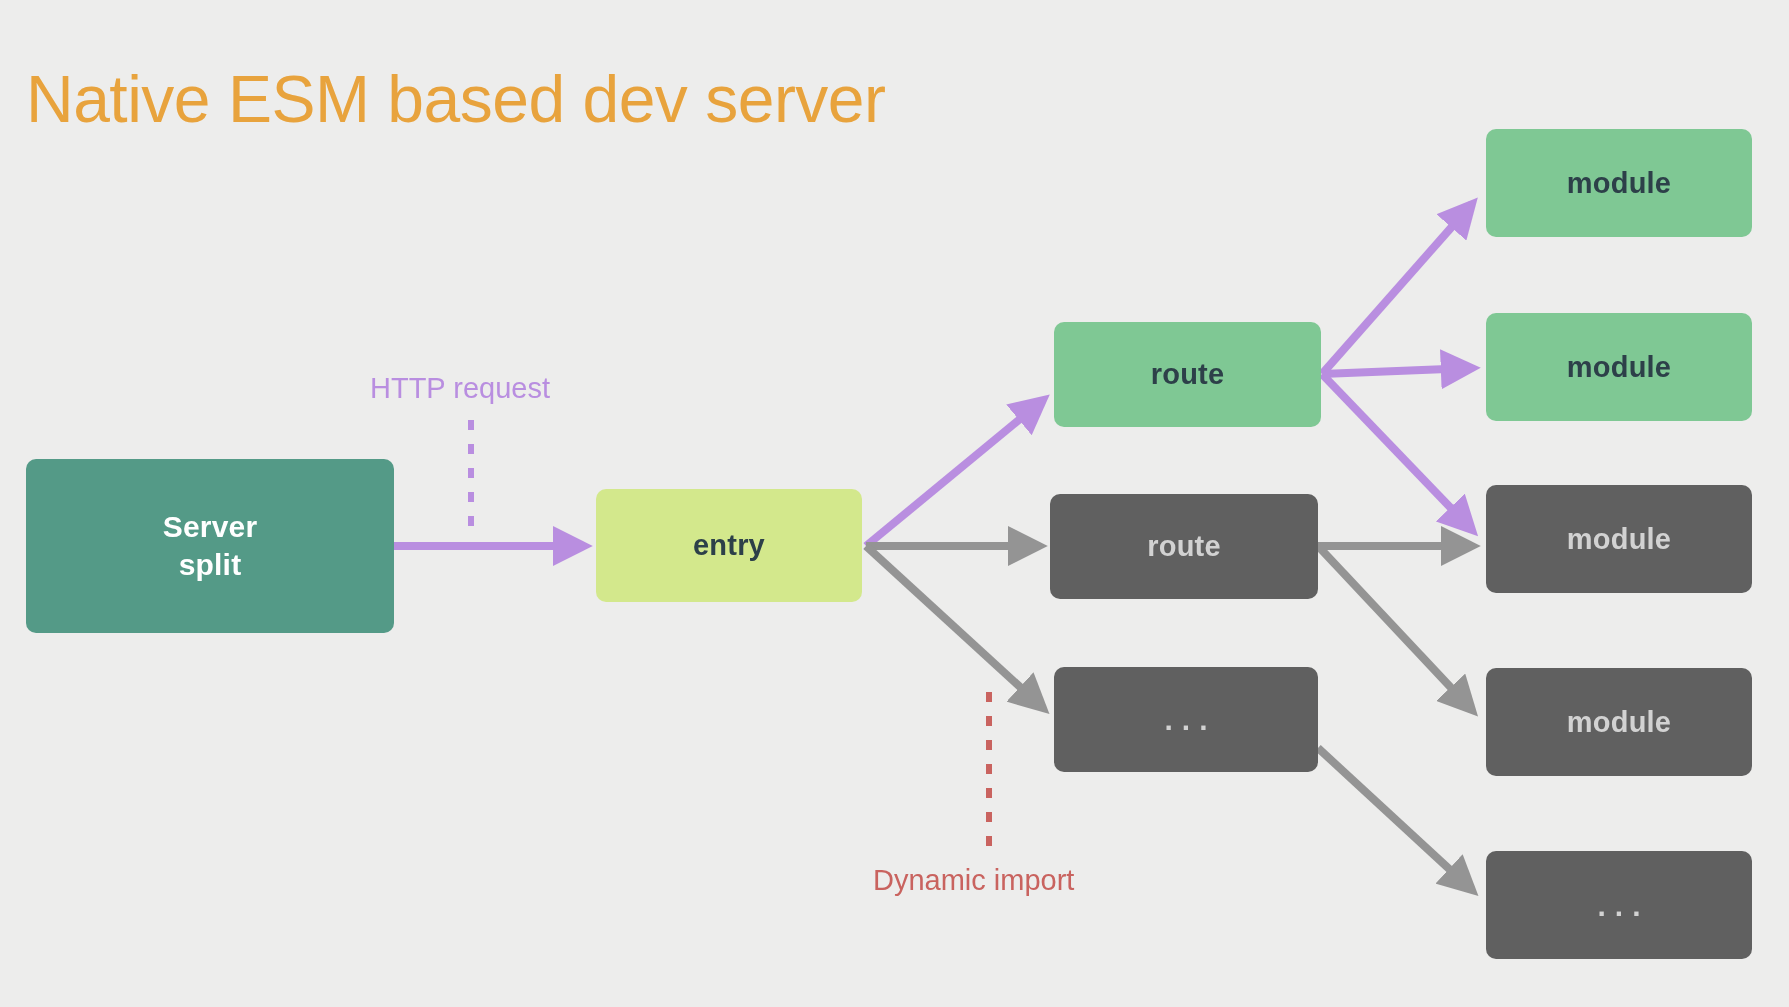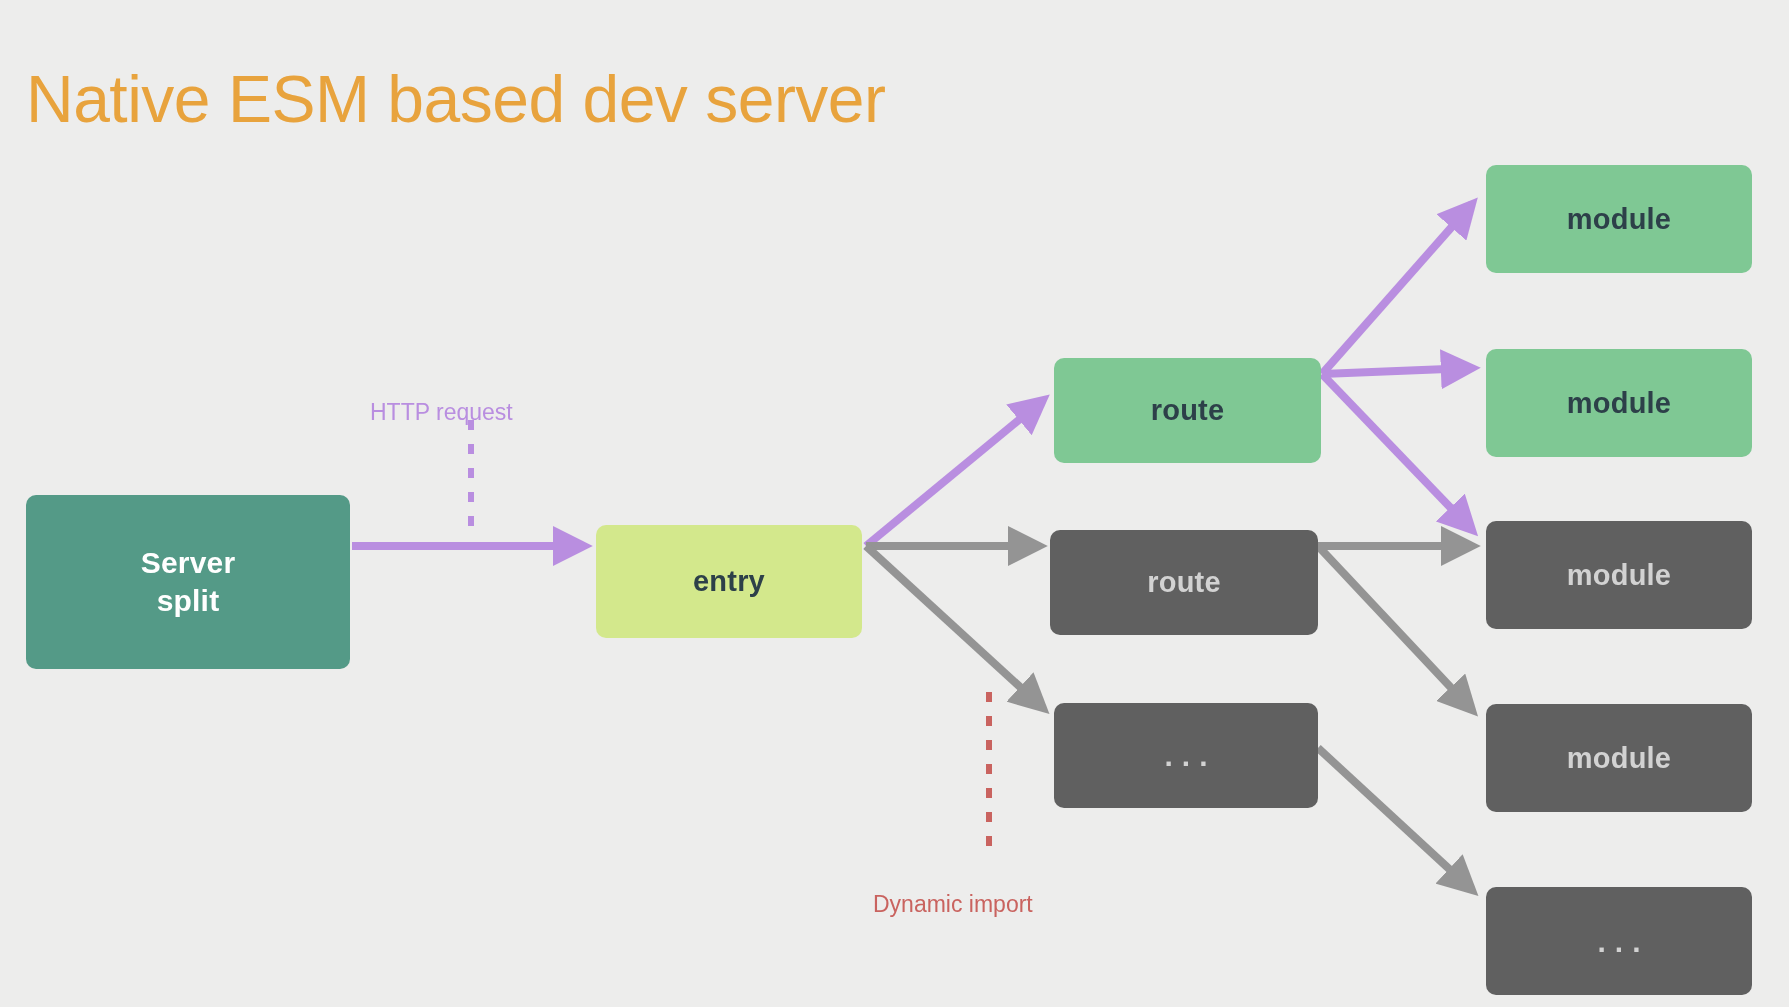"module" .node { margin-top: 36px -> none }
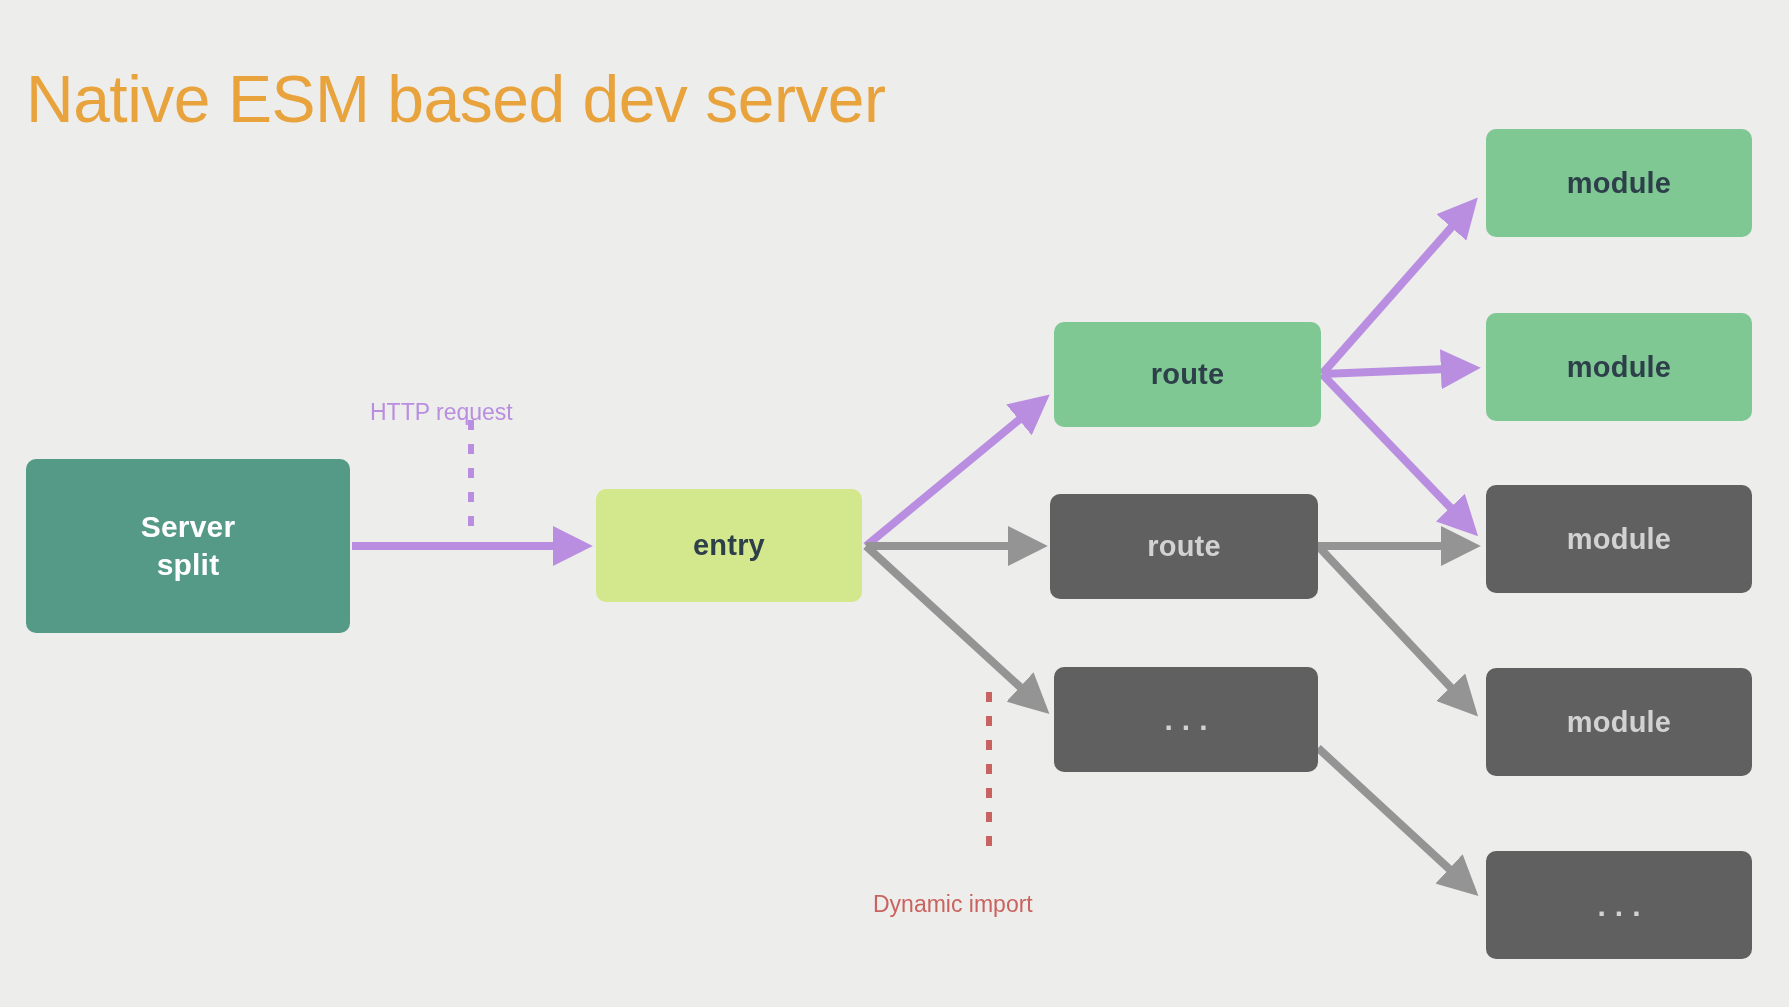"HTTP request" .annot { font-size: 23px -> 29px; margin-top: 28px -> none }
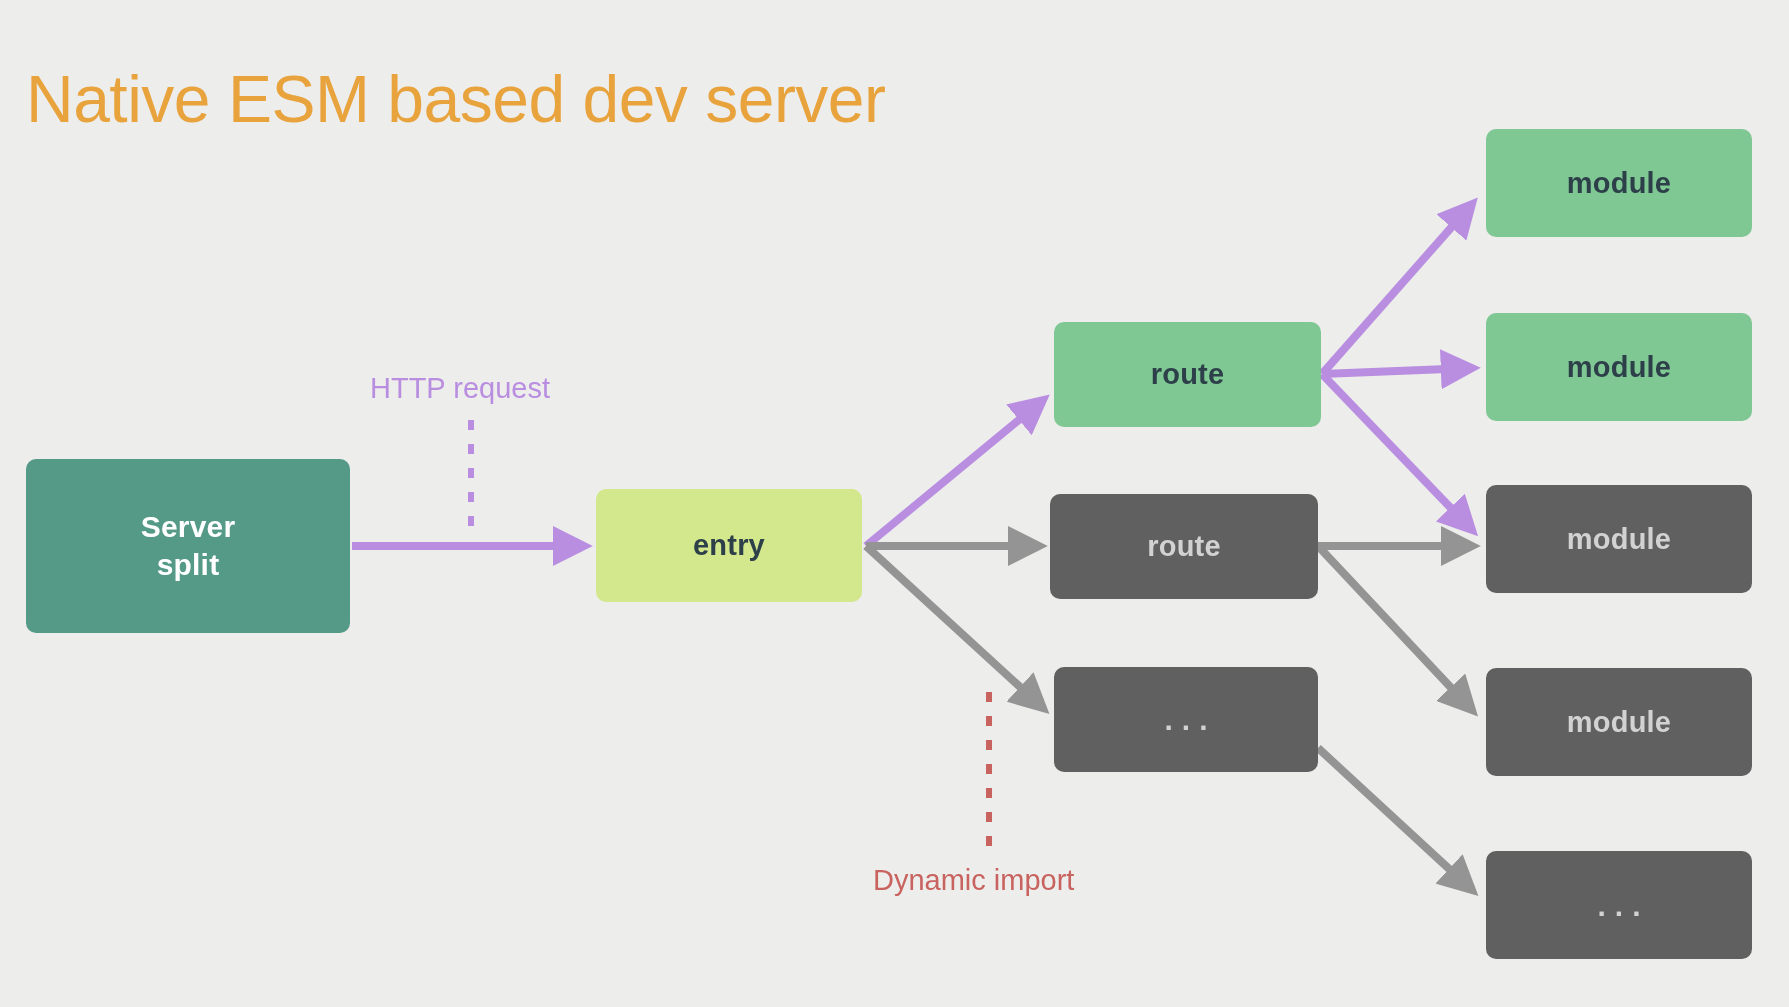"Server" div.node { width: 324px -> 368px }
